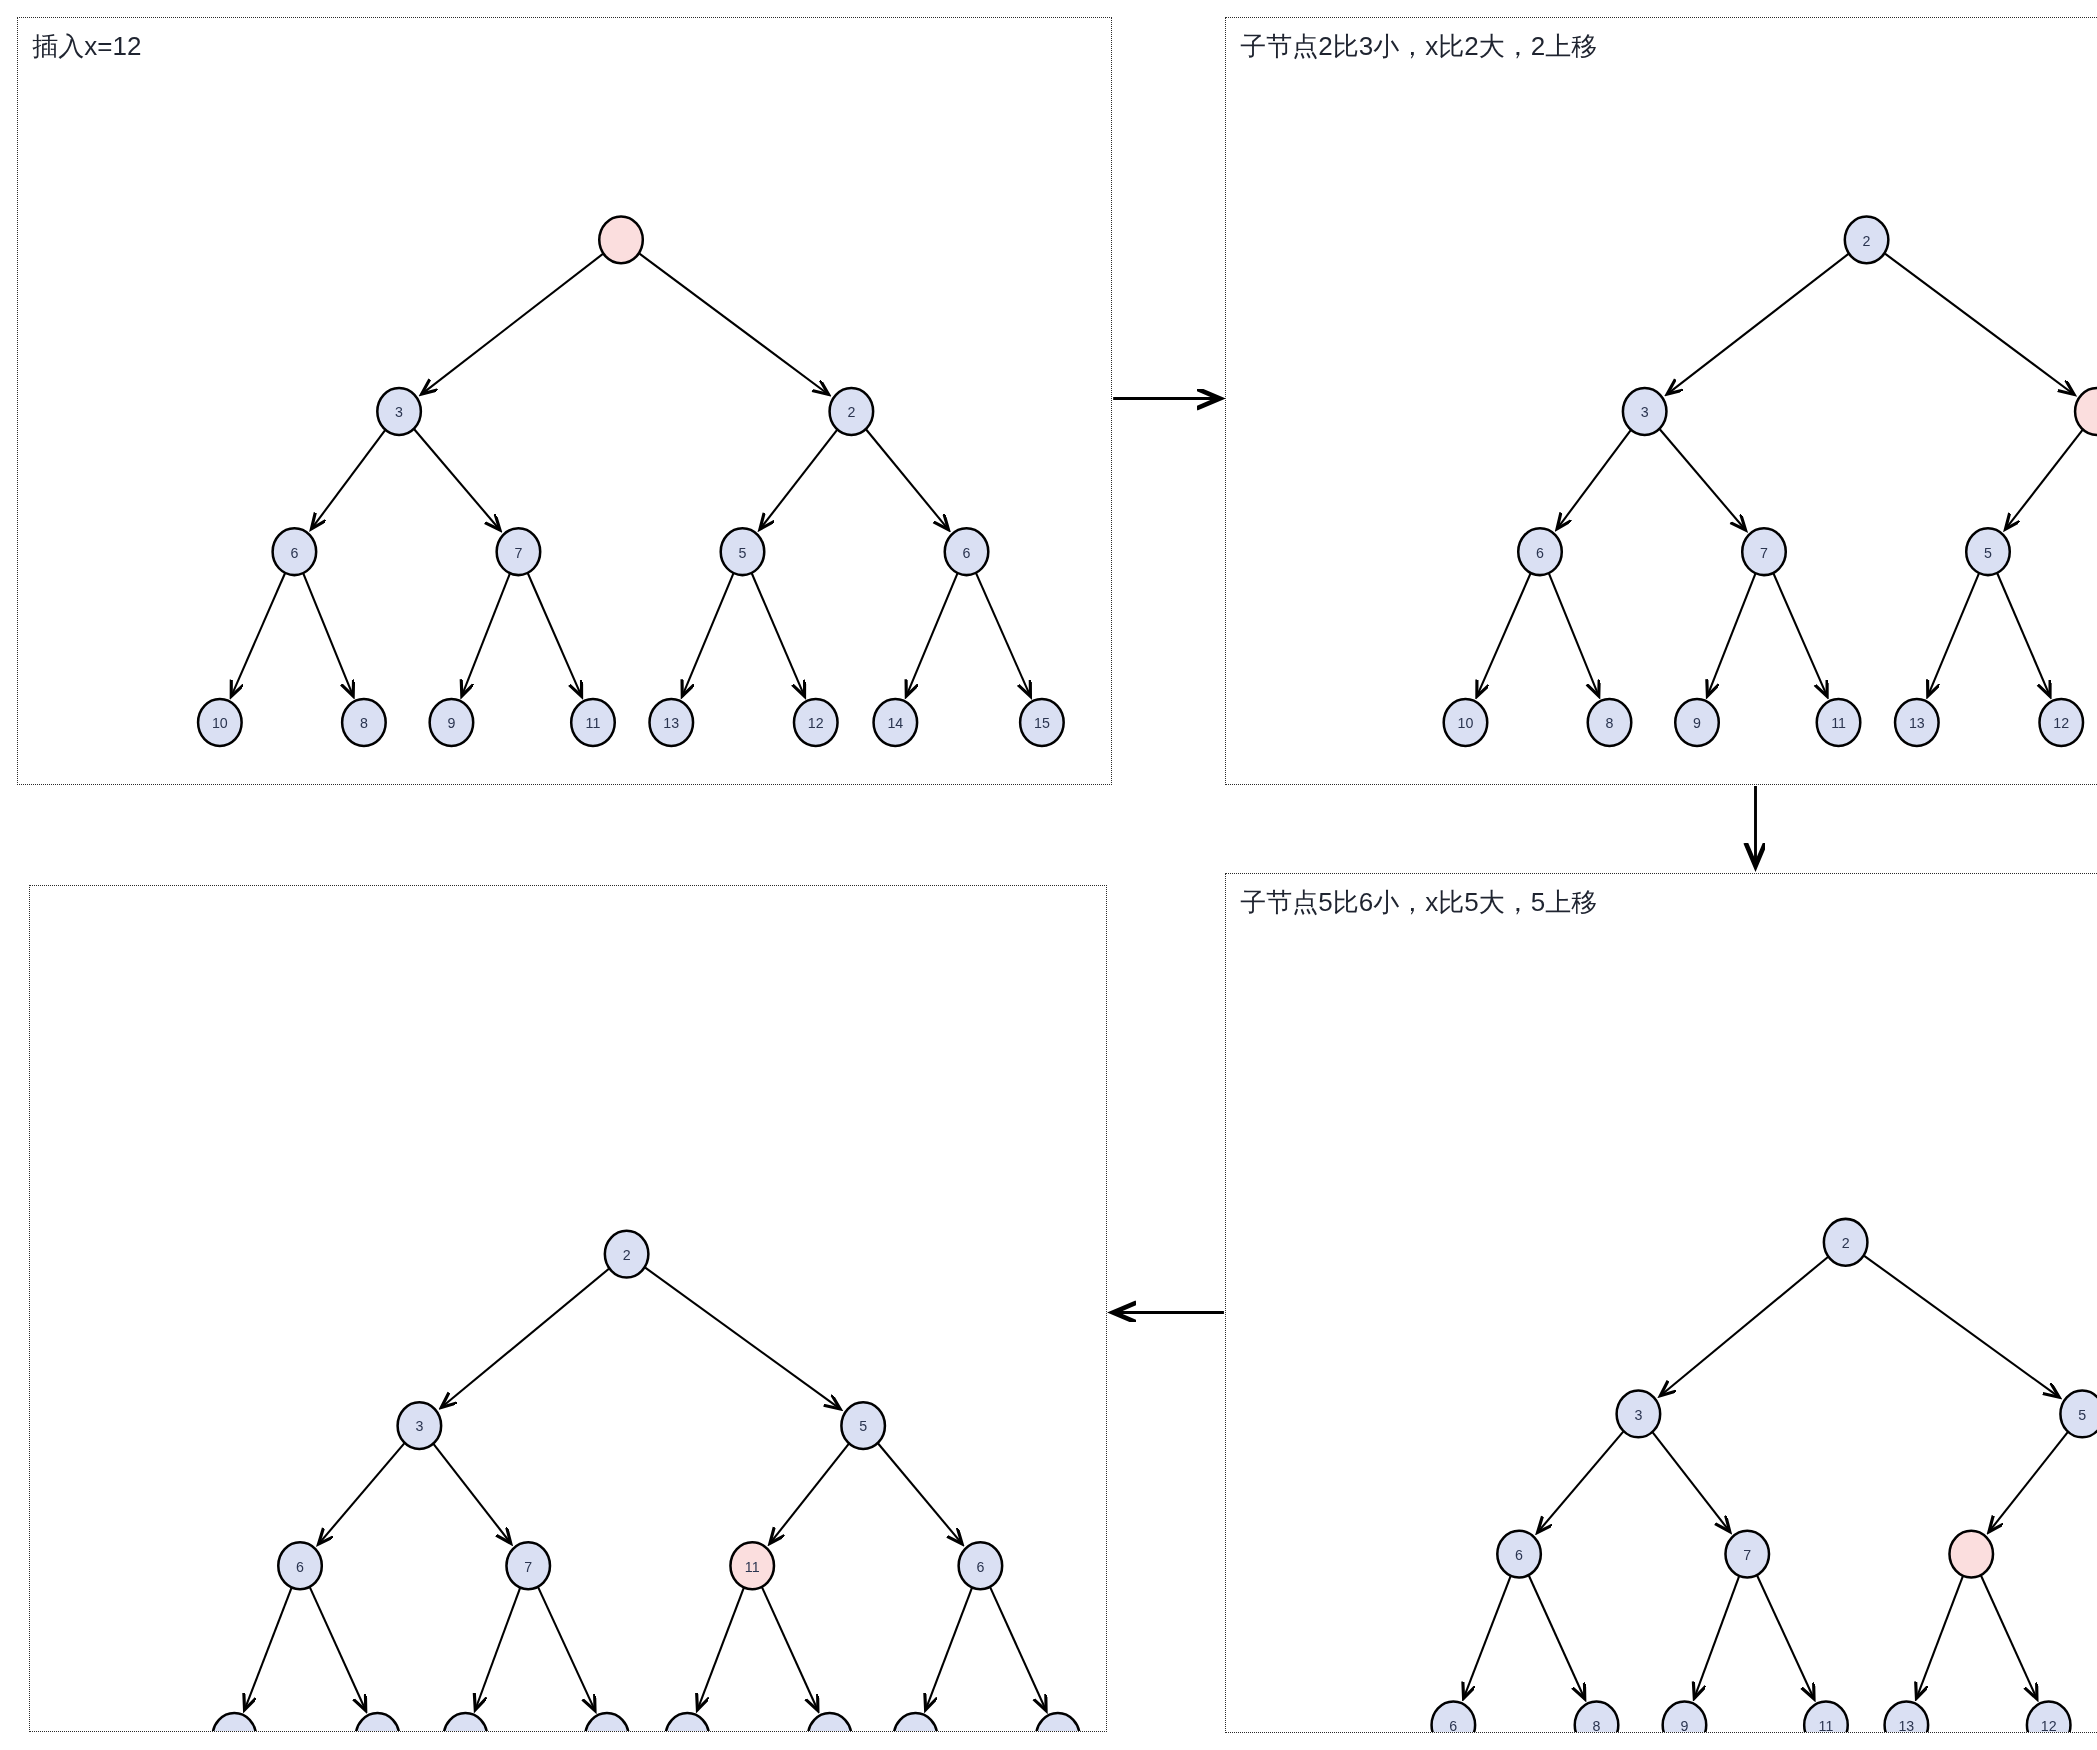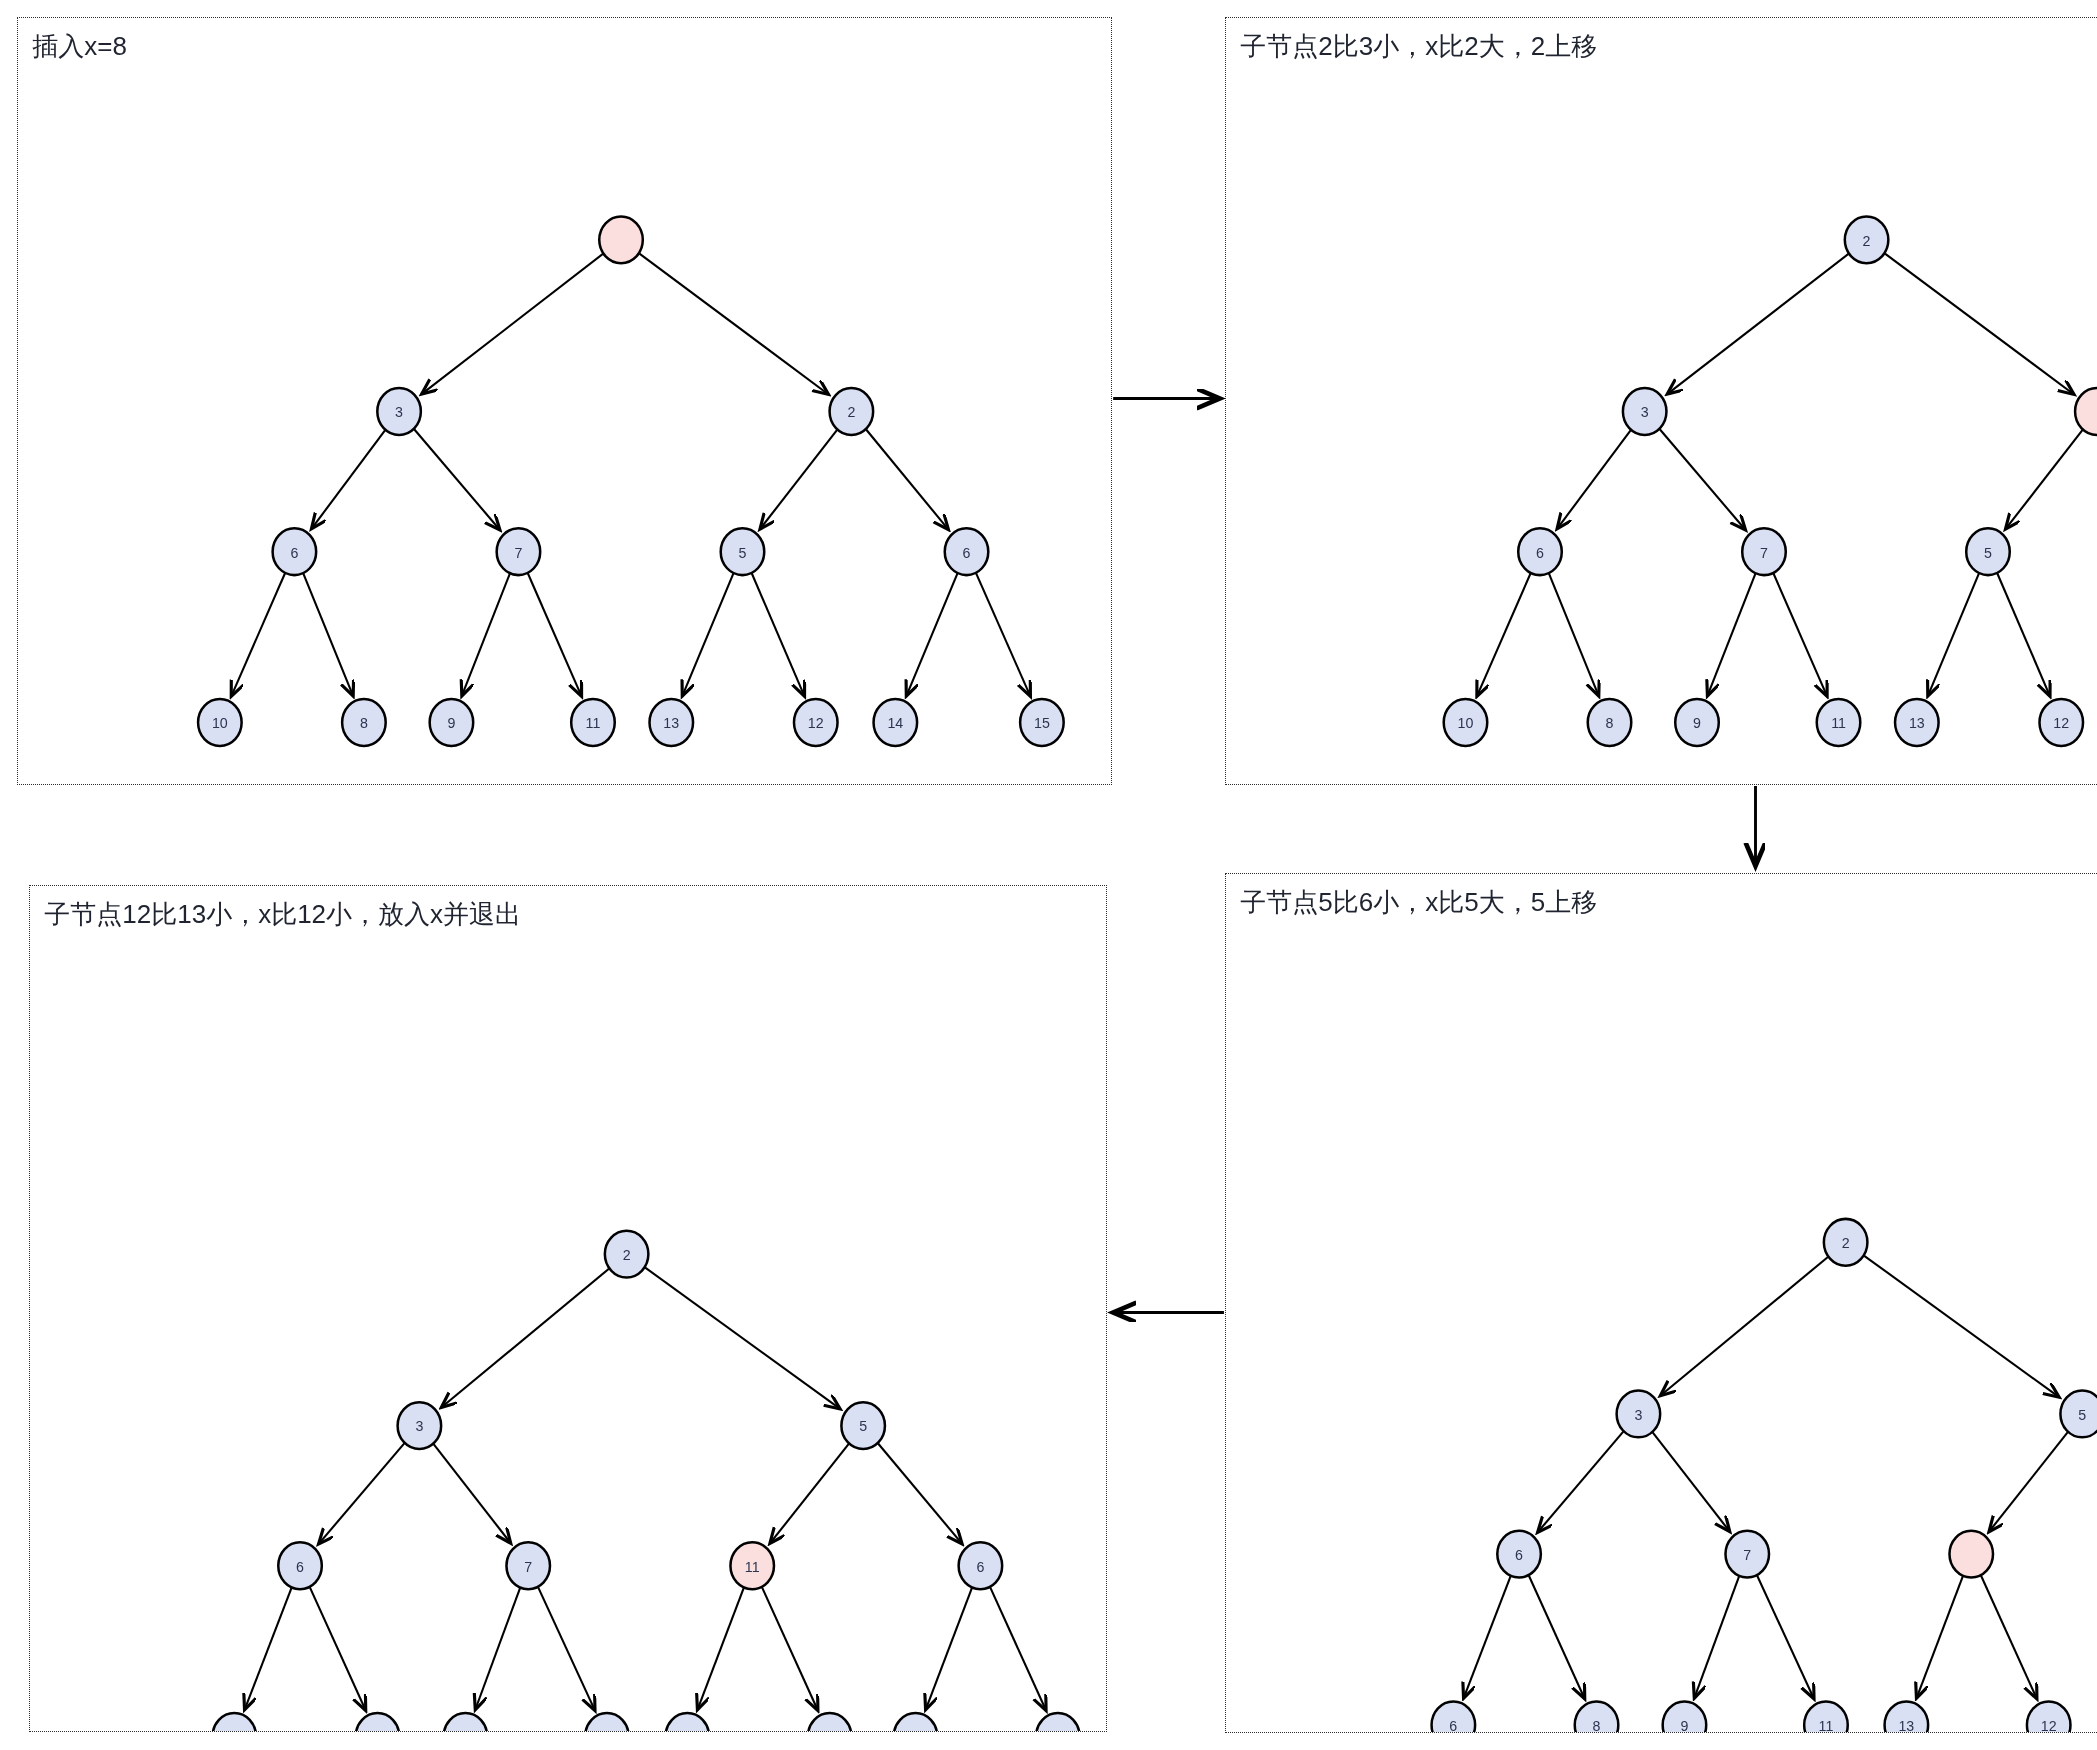"插入x=8" div.panel-title { text: 8 -> 12 }
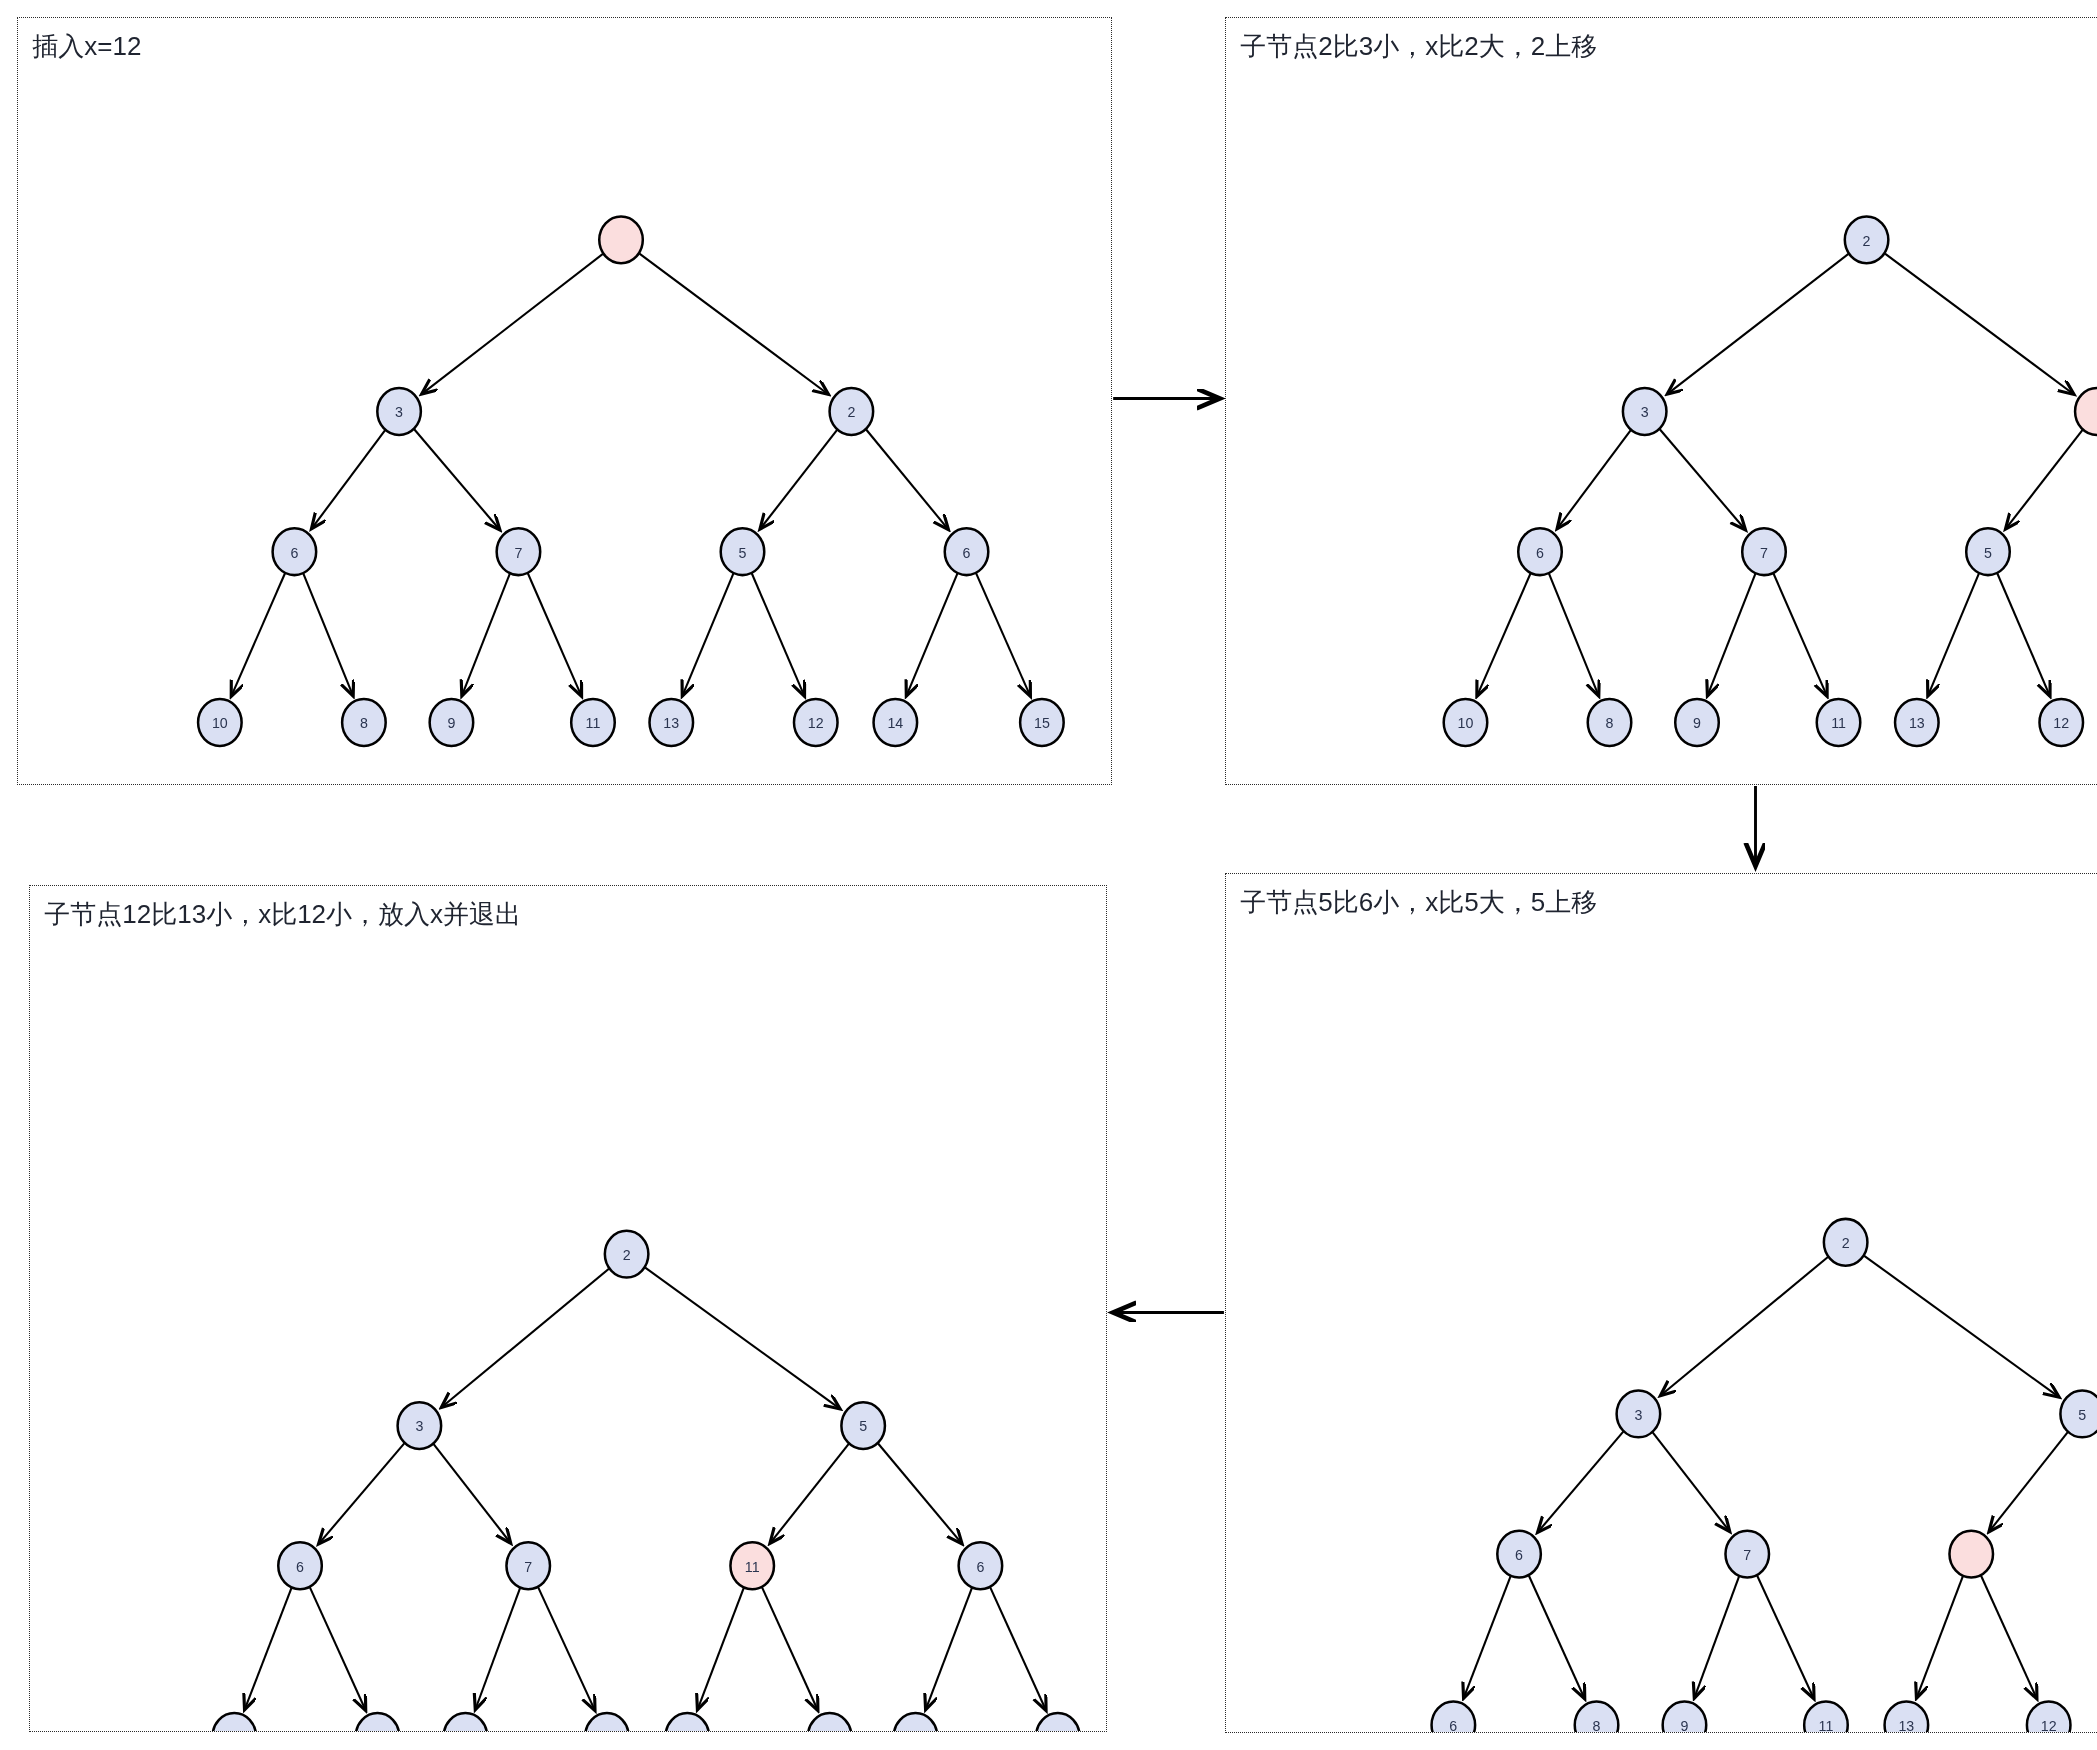"子节点12比13小，x比12小，放入x并退出" div.panel-title { html: <div>子节点12比13小，x比12小，放入x并退出</div> -> none }
